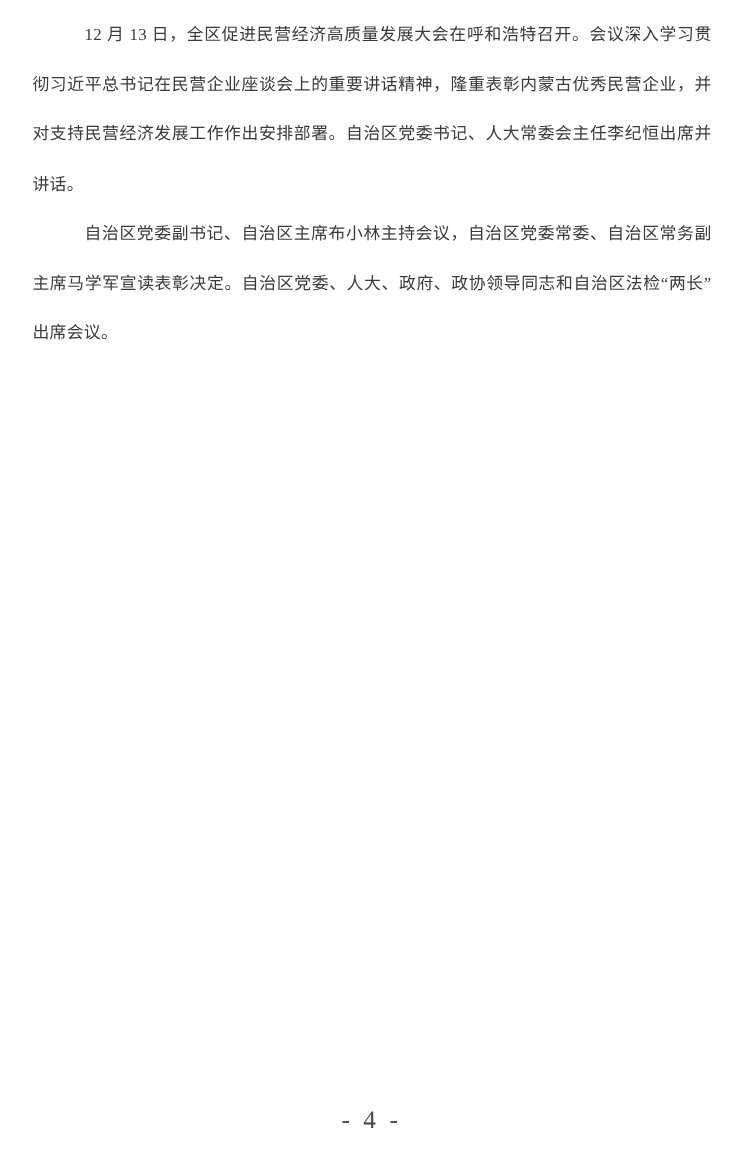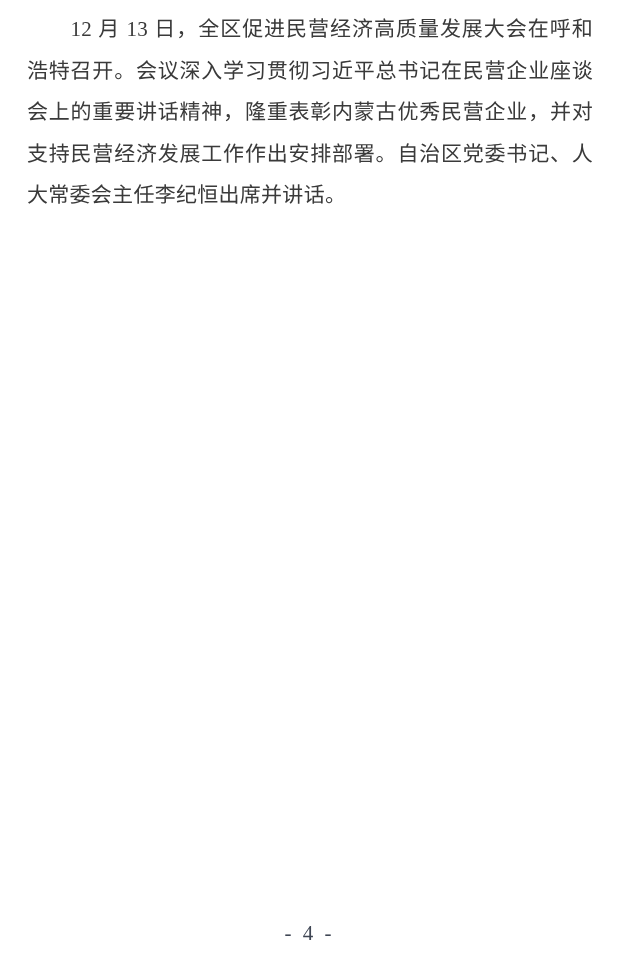"12 月 13" .doc-body { font-size: 21px -> 14px }
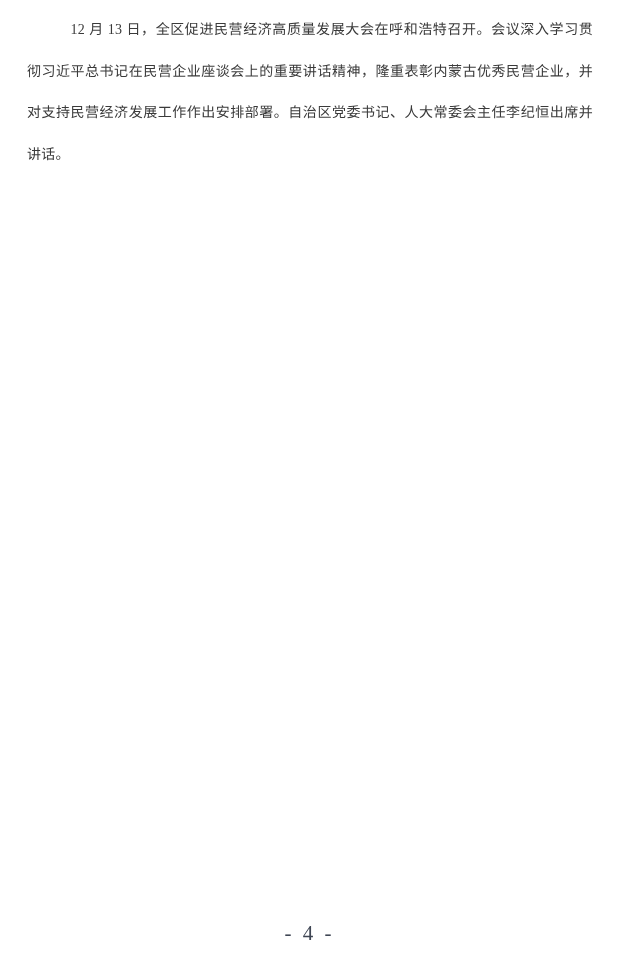"自治区党委副书记、自治区主席布小林主持会议，自治区党委常委、自治区常务副主席马学" p.doc-para { html: none -> <p>自治区党委副书记、自治区主席布小林主持会议，自治区党委常委、自治区常务副主席马学军宣读表彰决定。自治区党委、人大、政府、政协领导同志和自治区法检“两长”出席会议。</p> }
